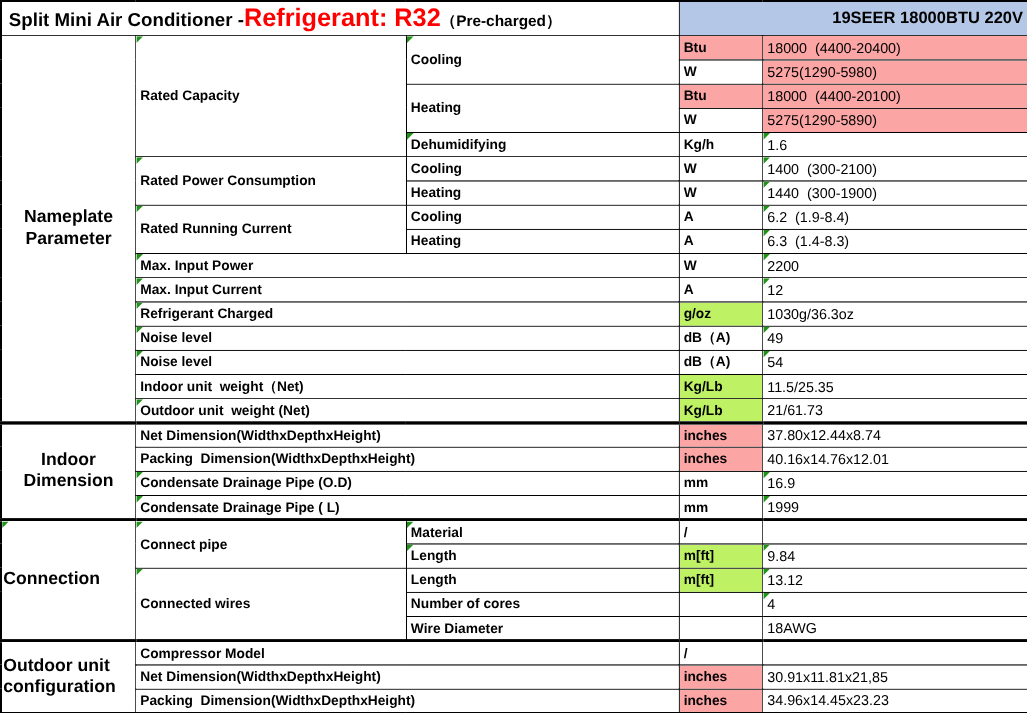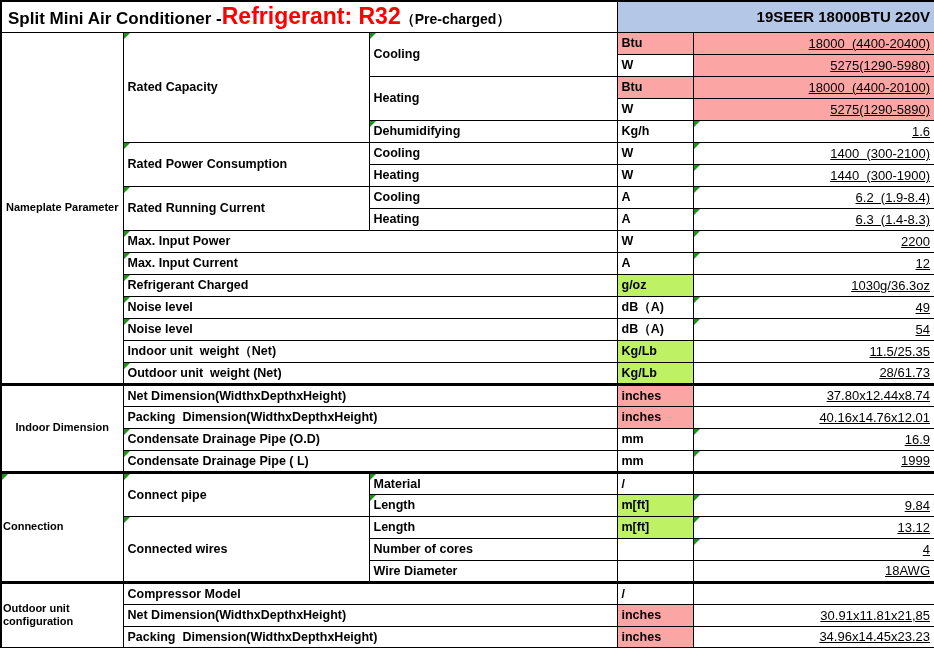"18000 (4400-20400)" td.c4 { text-align: right -> left; text-decoration: underline -> none }
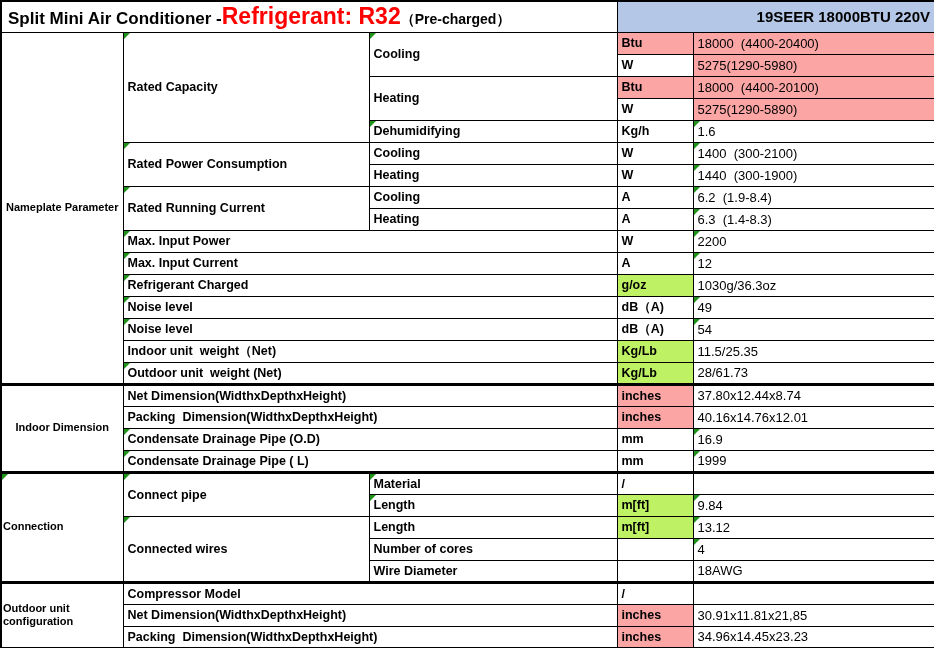"Nameplate Parameter" td.c0 { font-size: 11px -> 16px }
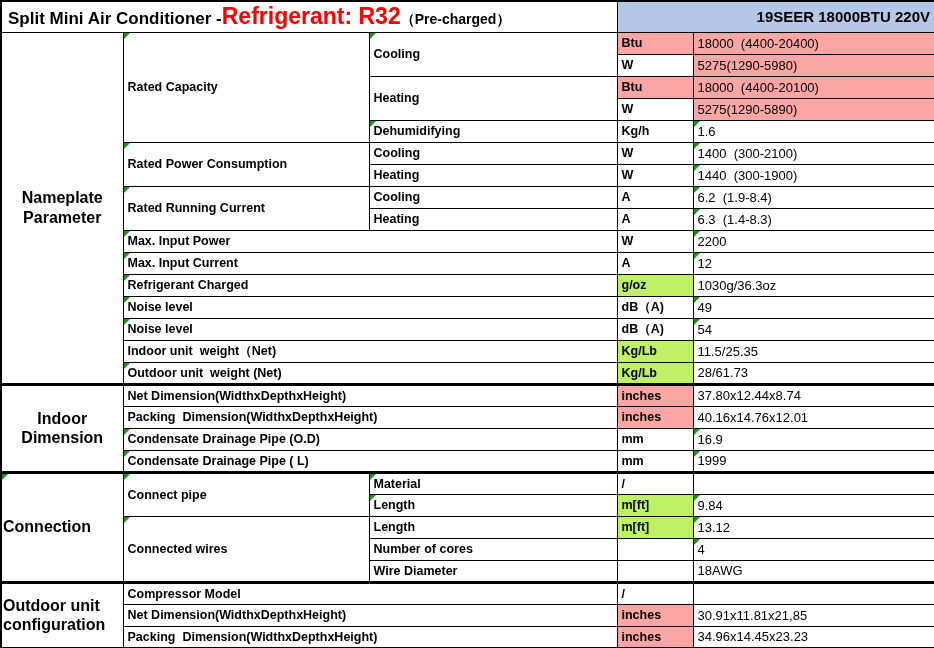"28/61.73" td.c4 { text: 28/61.73 -> 21/61.73 }
